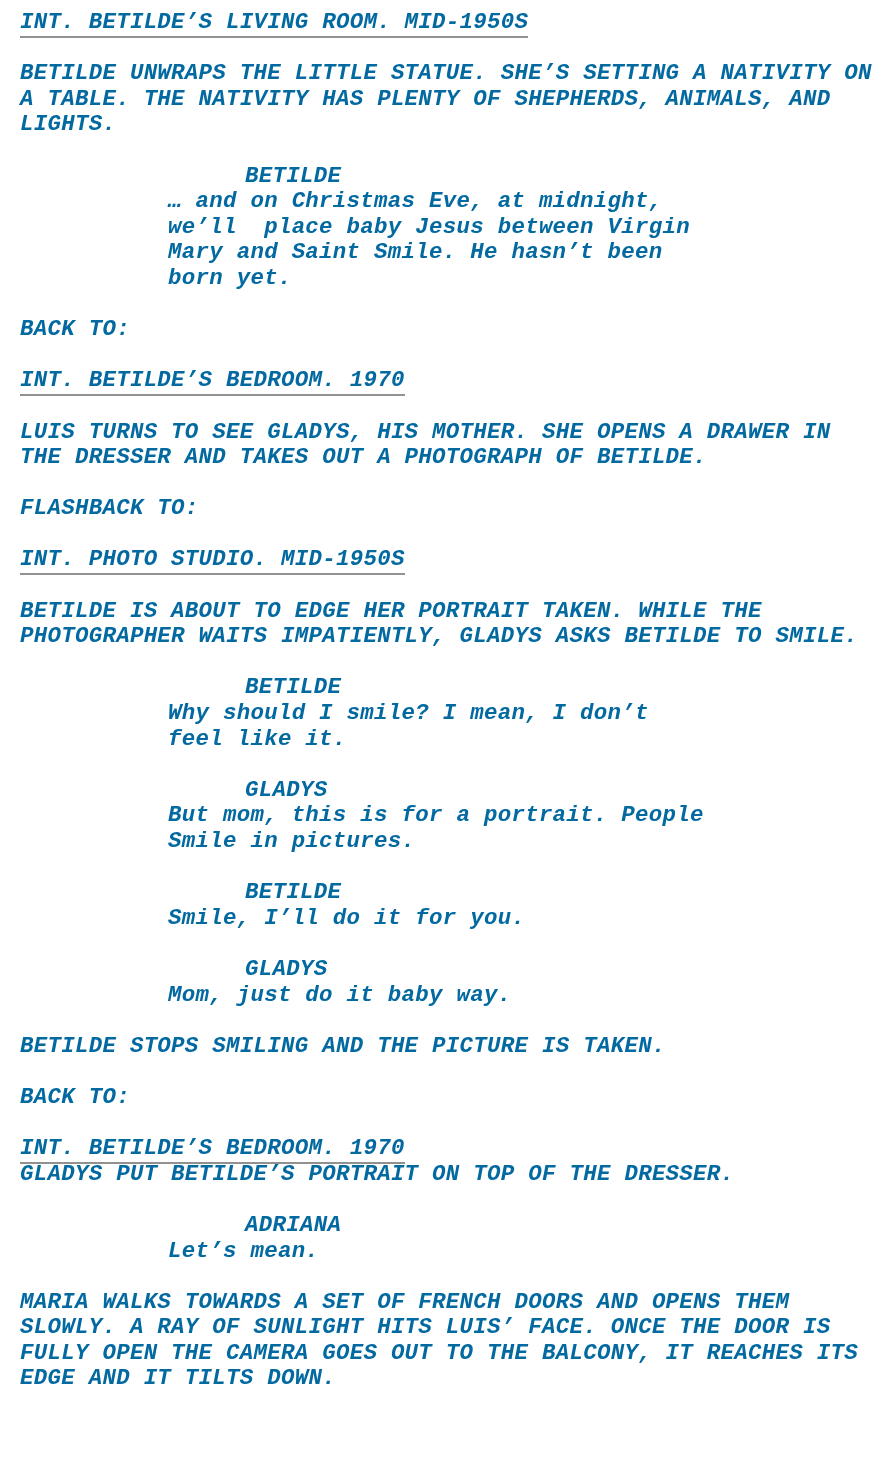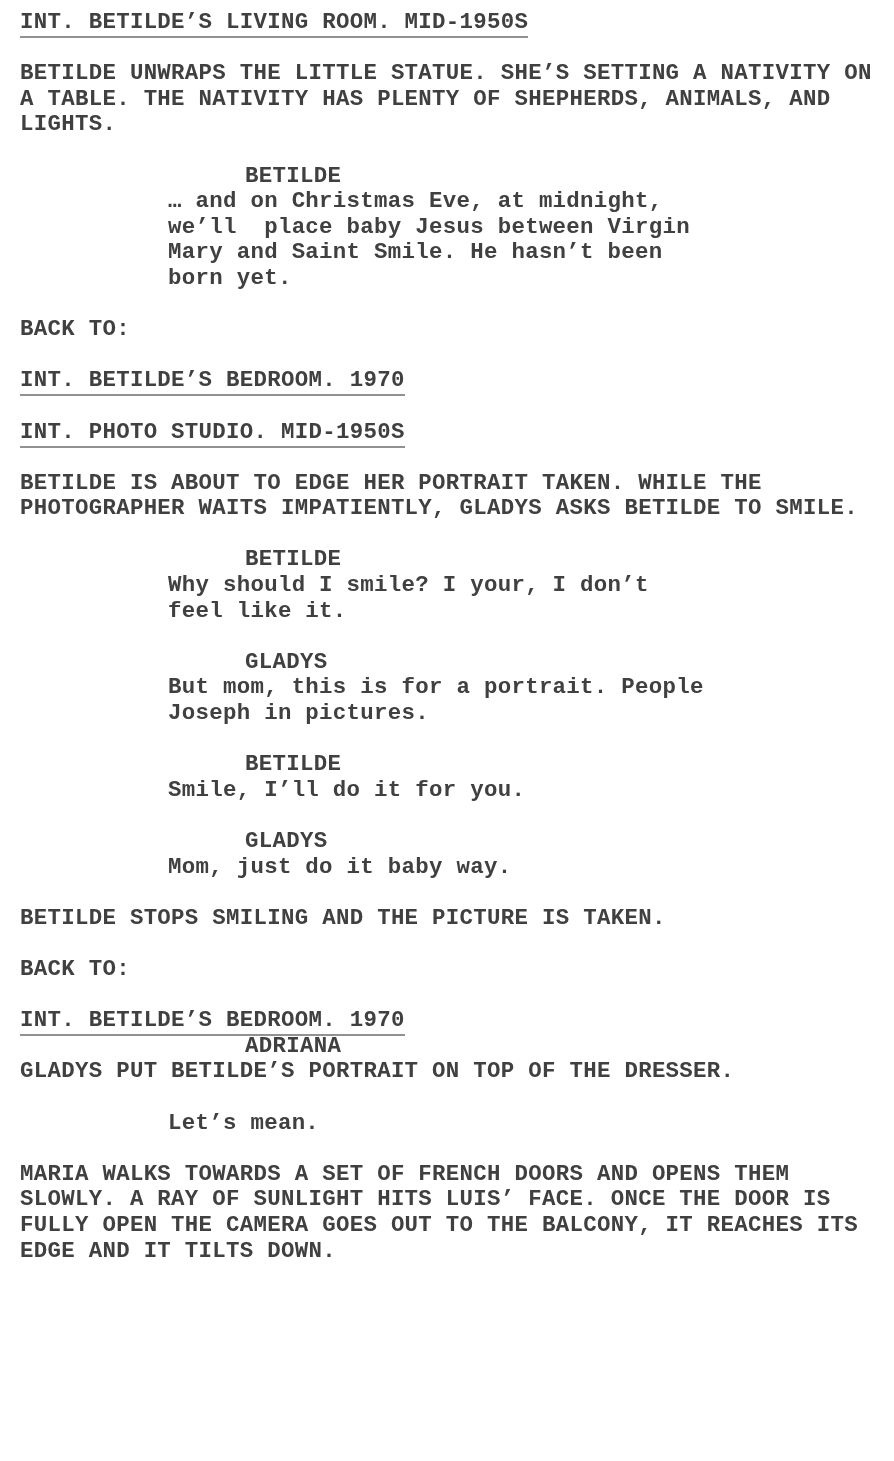"INT. BETILDE’S LIVING ROOM. MID-1950S" div.page { color: #404040 -> #0369a1; font-style: none -> italic }
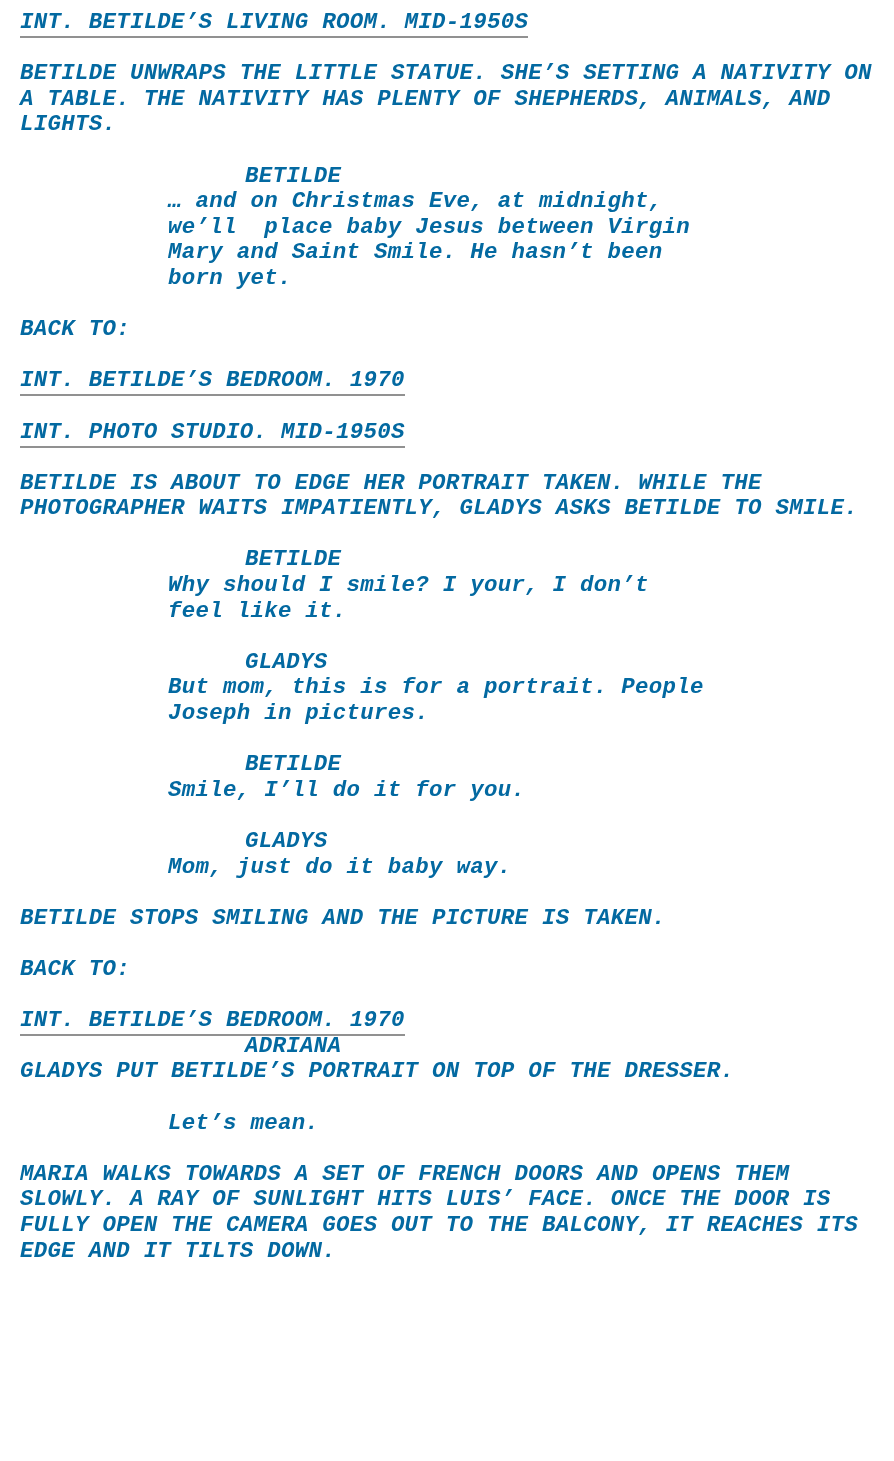"LUIS TURNS TO SEE GLADYS," div.block { html: none -> <div>LUIS TURNS TO SEE GLADYS, HIS MOTHER. SHE OPENS A DRAWER IN THE DRESSER AND TAKES OUT A PHOTOGRAPH OF BETILDE.</div> }
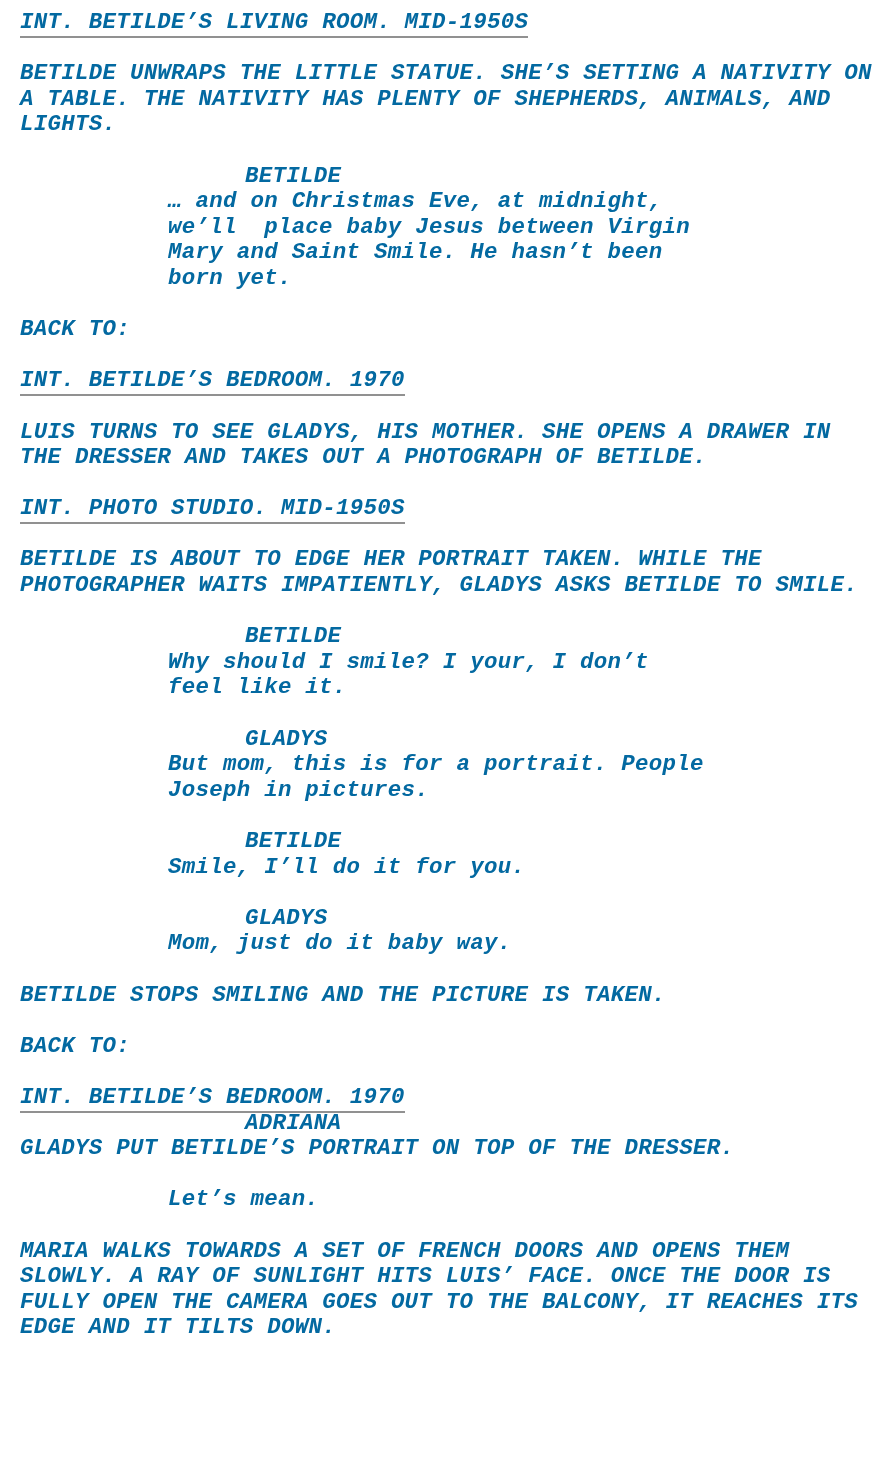"FLASHBACK TO:" div.block { html: none -> <div>FLASHBACK TO:</div> }
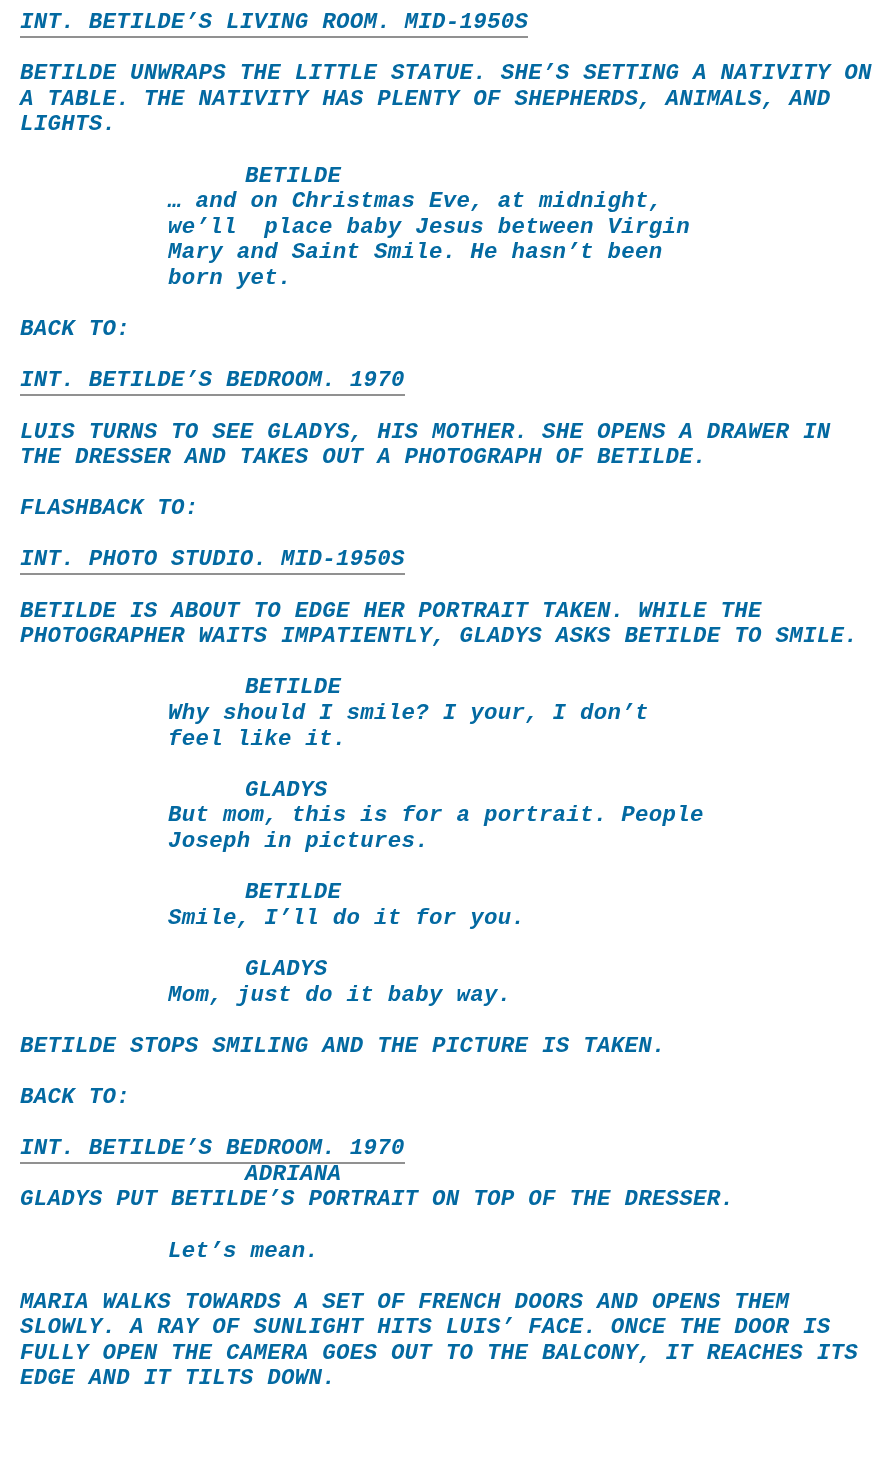"Why should I smile? I" div.block { text: your -> mean }
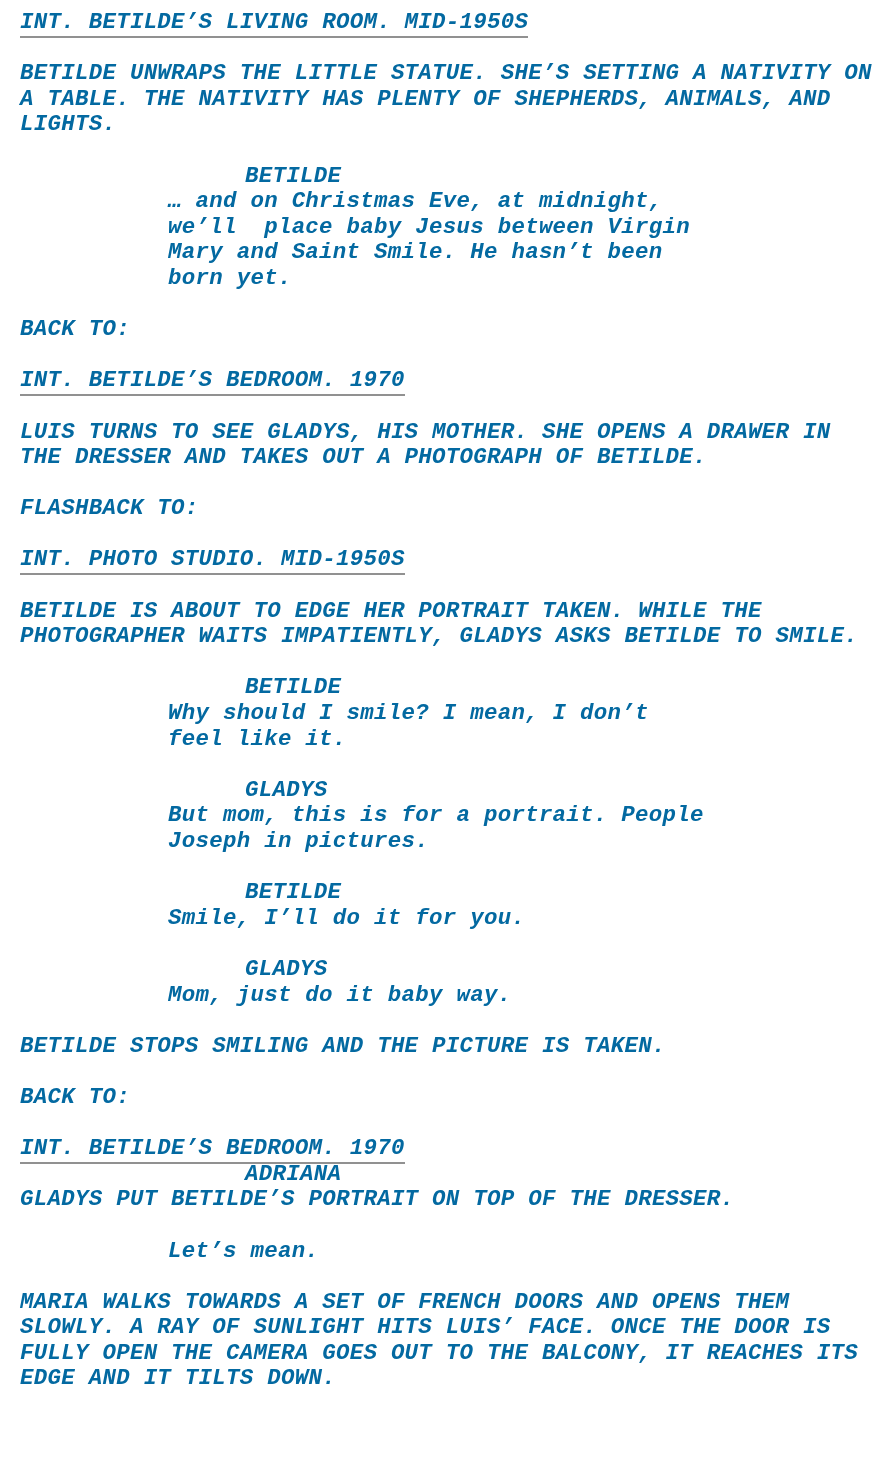"But mom, this is for" div.block { text: Joseph -> Smile }
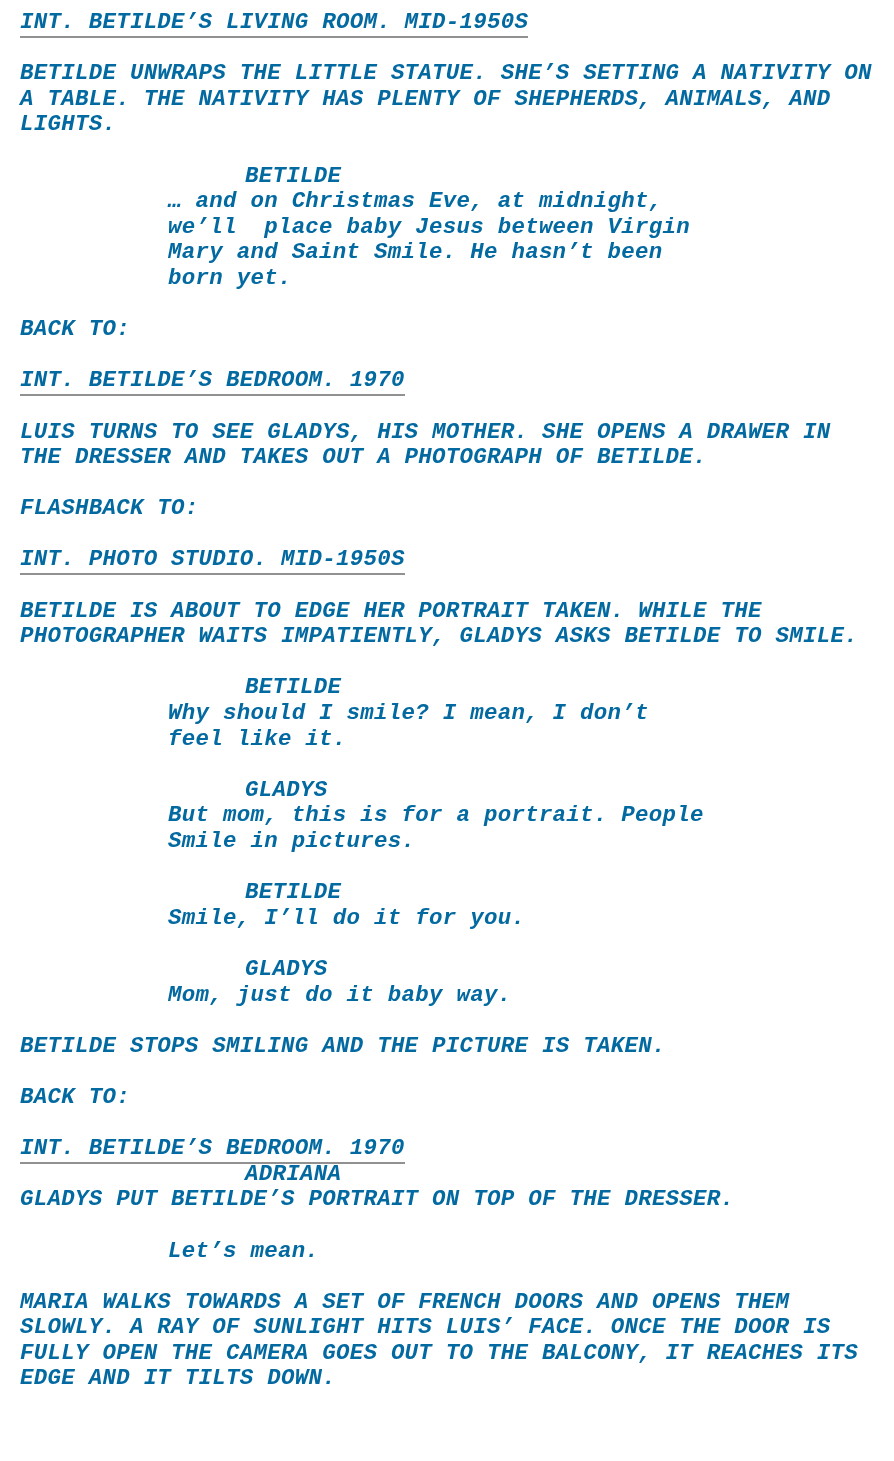"ADRIANA" div.block { order: before "GLADYS PUT BETILDE’S PORTRAIT ON" -> after "GLADYS PUT BETILDE’S PORTRAIT ON" }
